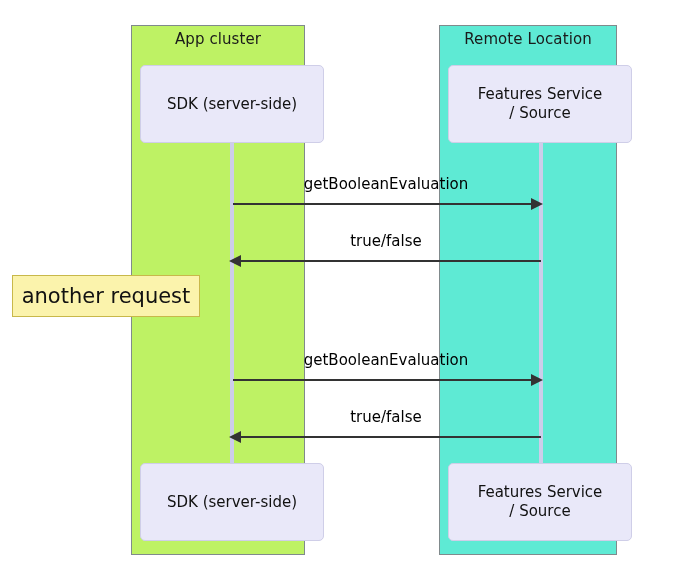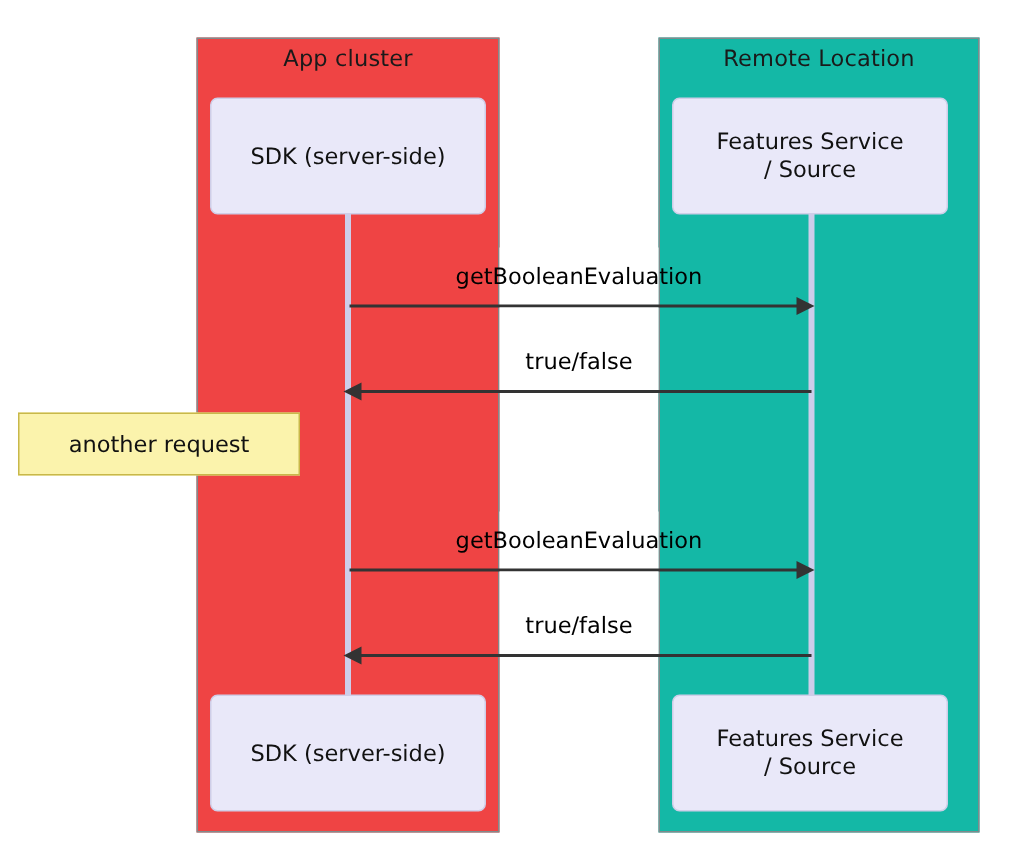"App cluster" .group-left { background: #ef4444 -> #bef264; width: 202px -> 174px }
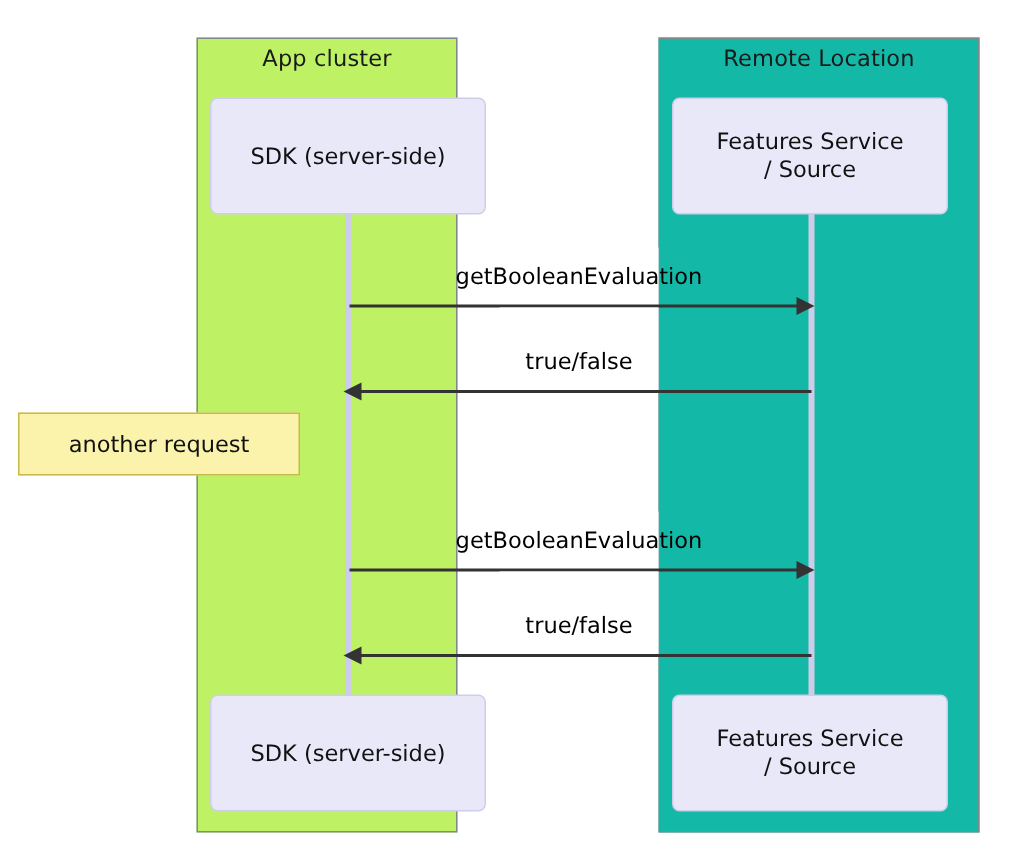"Remote Location" .group-right { background: #14b8a6 -> #5eead4; width: 214px -> 178px }
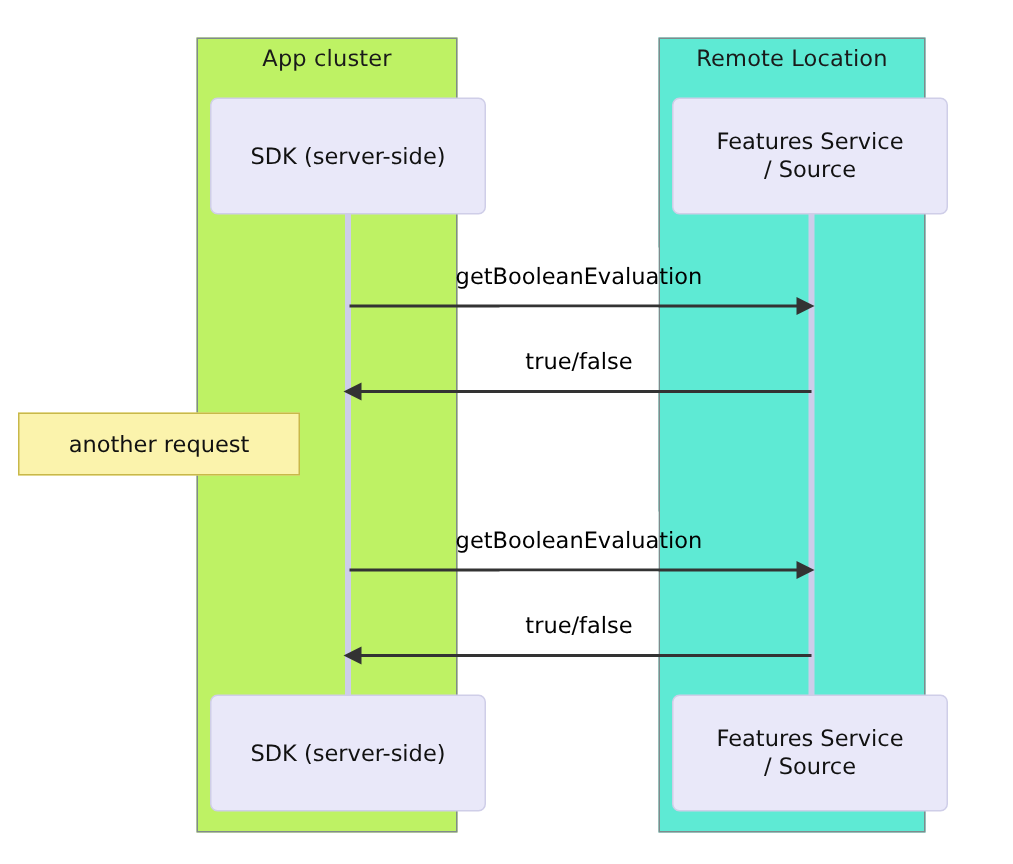"another request" .note { font-size: 15px -> 21px }
